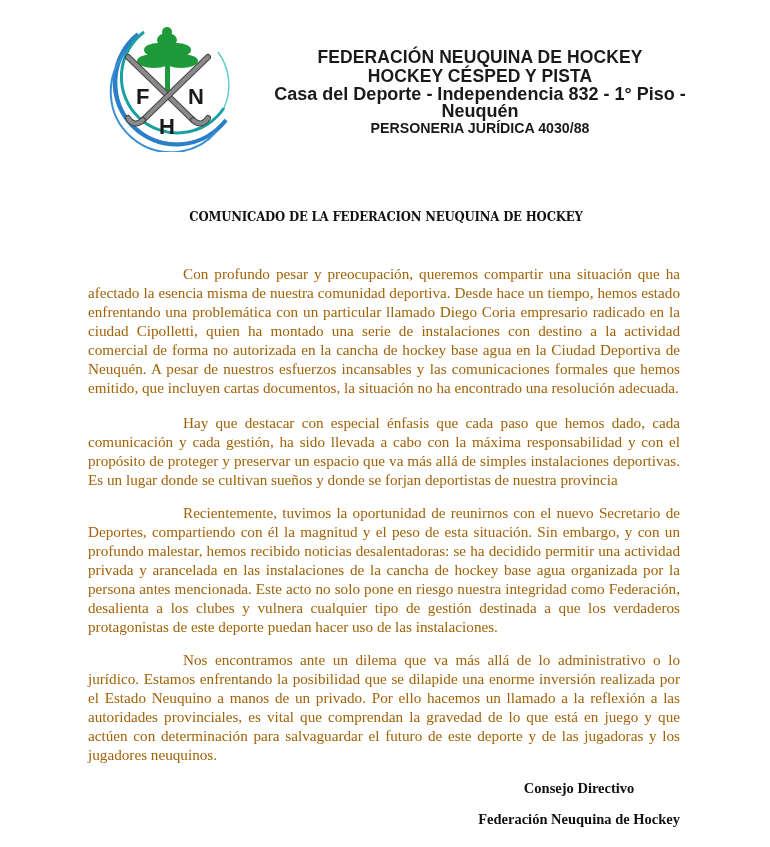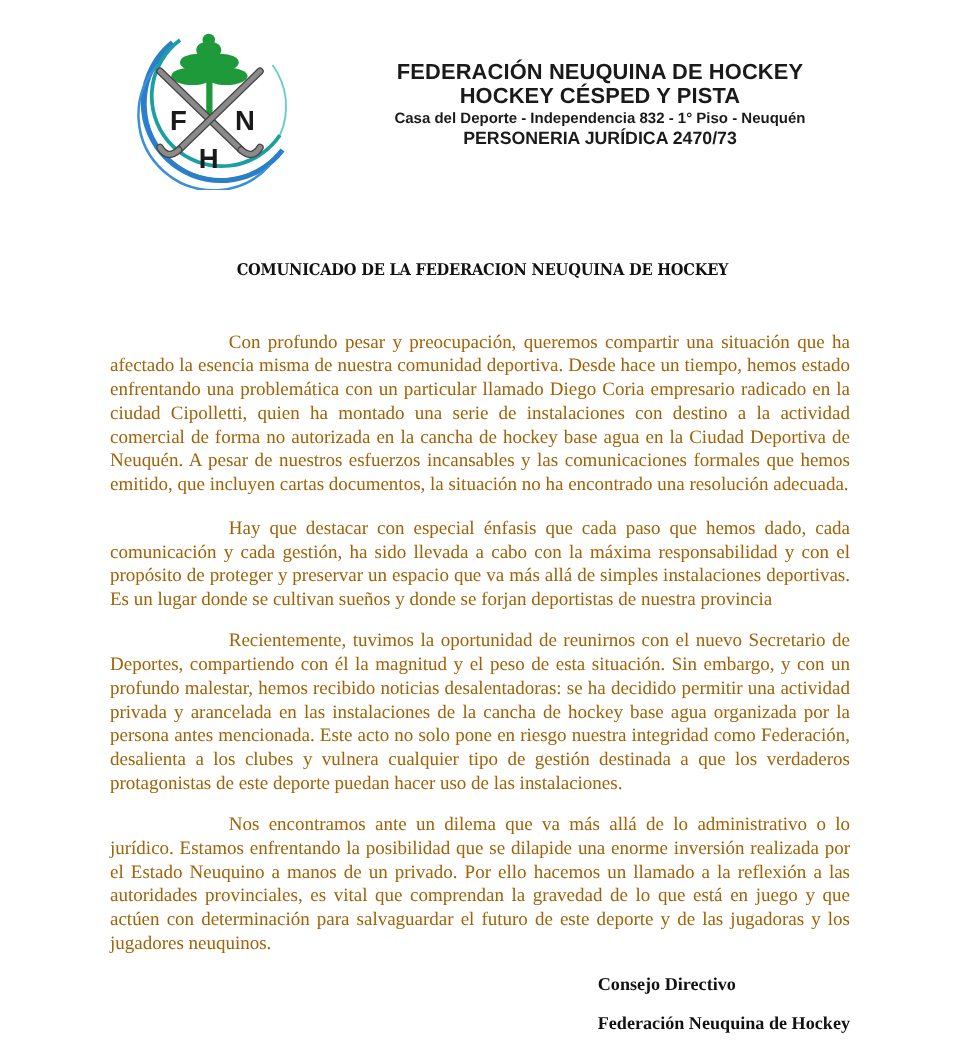"Casa del Deporte - Independencia" .lh-address { font-size: 12px -> 18px }
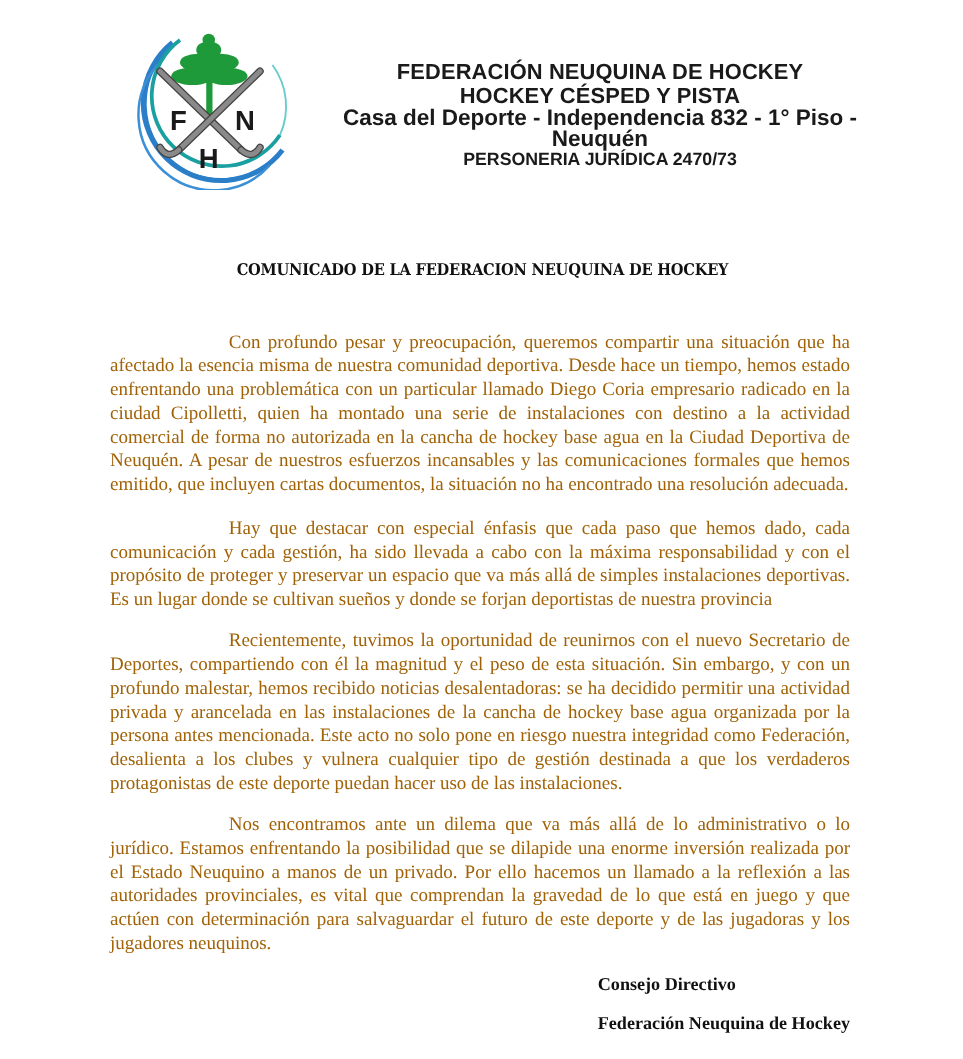"PERSONERIA JURÍDICA 2470/73" div.lh-legal { text: 2470/73 -> 4030/88 }
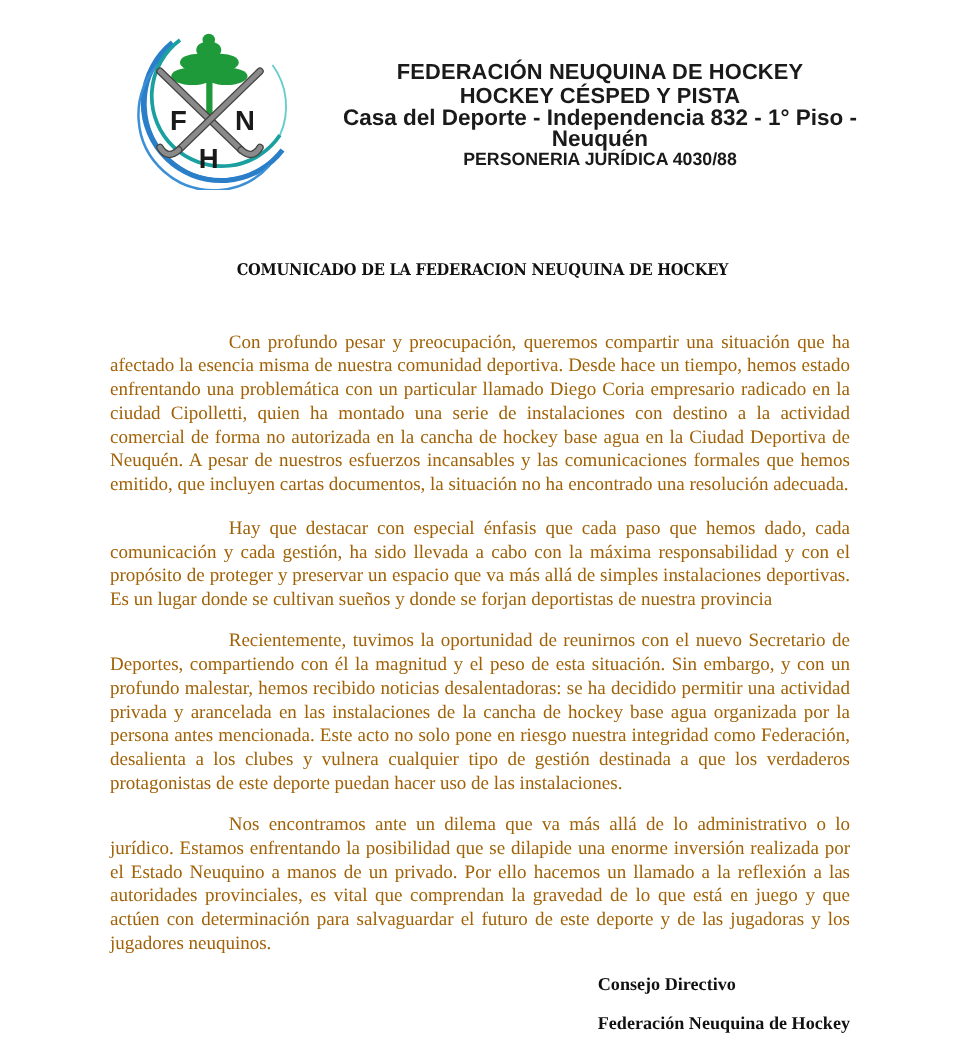"Consejo Directivo" .signature { text-align: left -> center }
